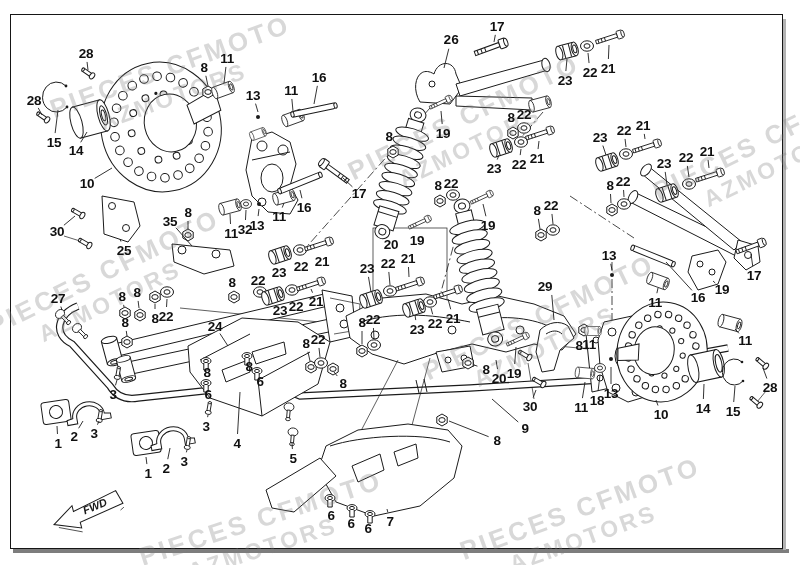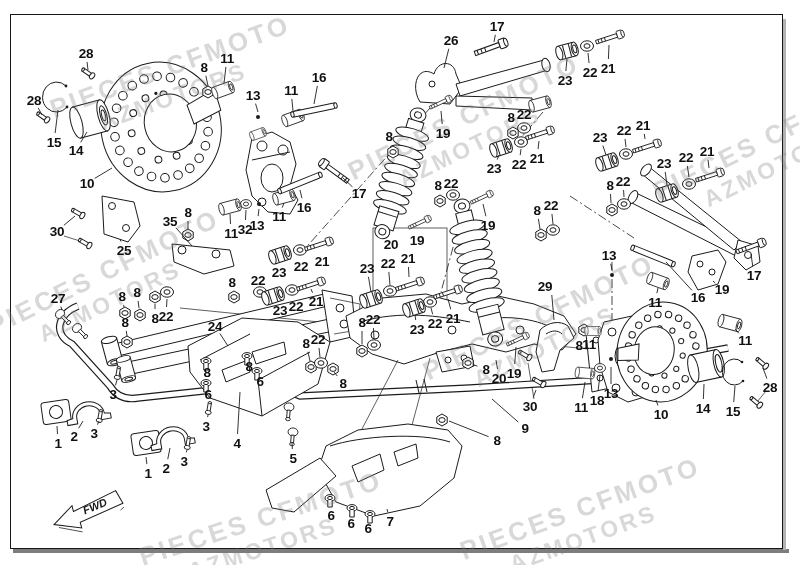"26" div.plabel { font-family: none -> Liberation Mono, monospace }
